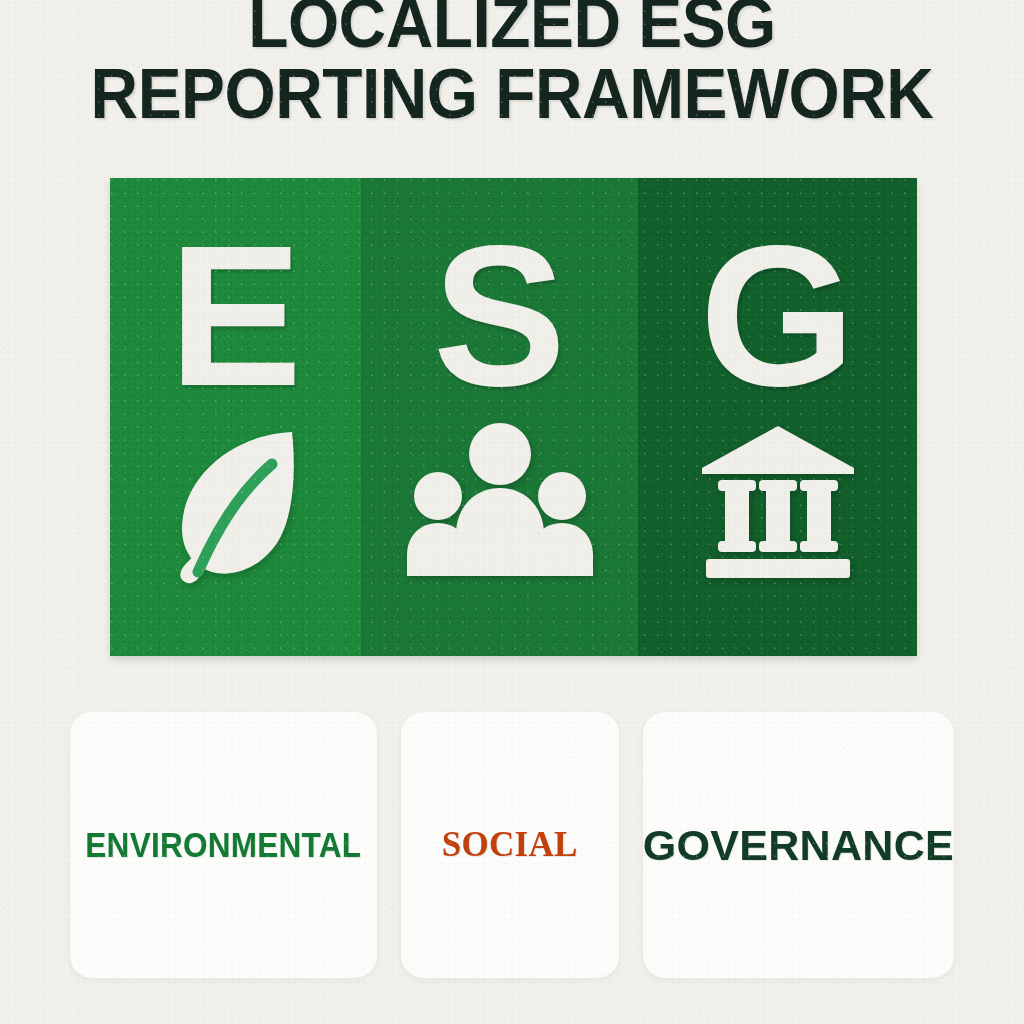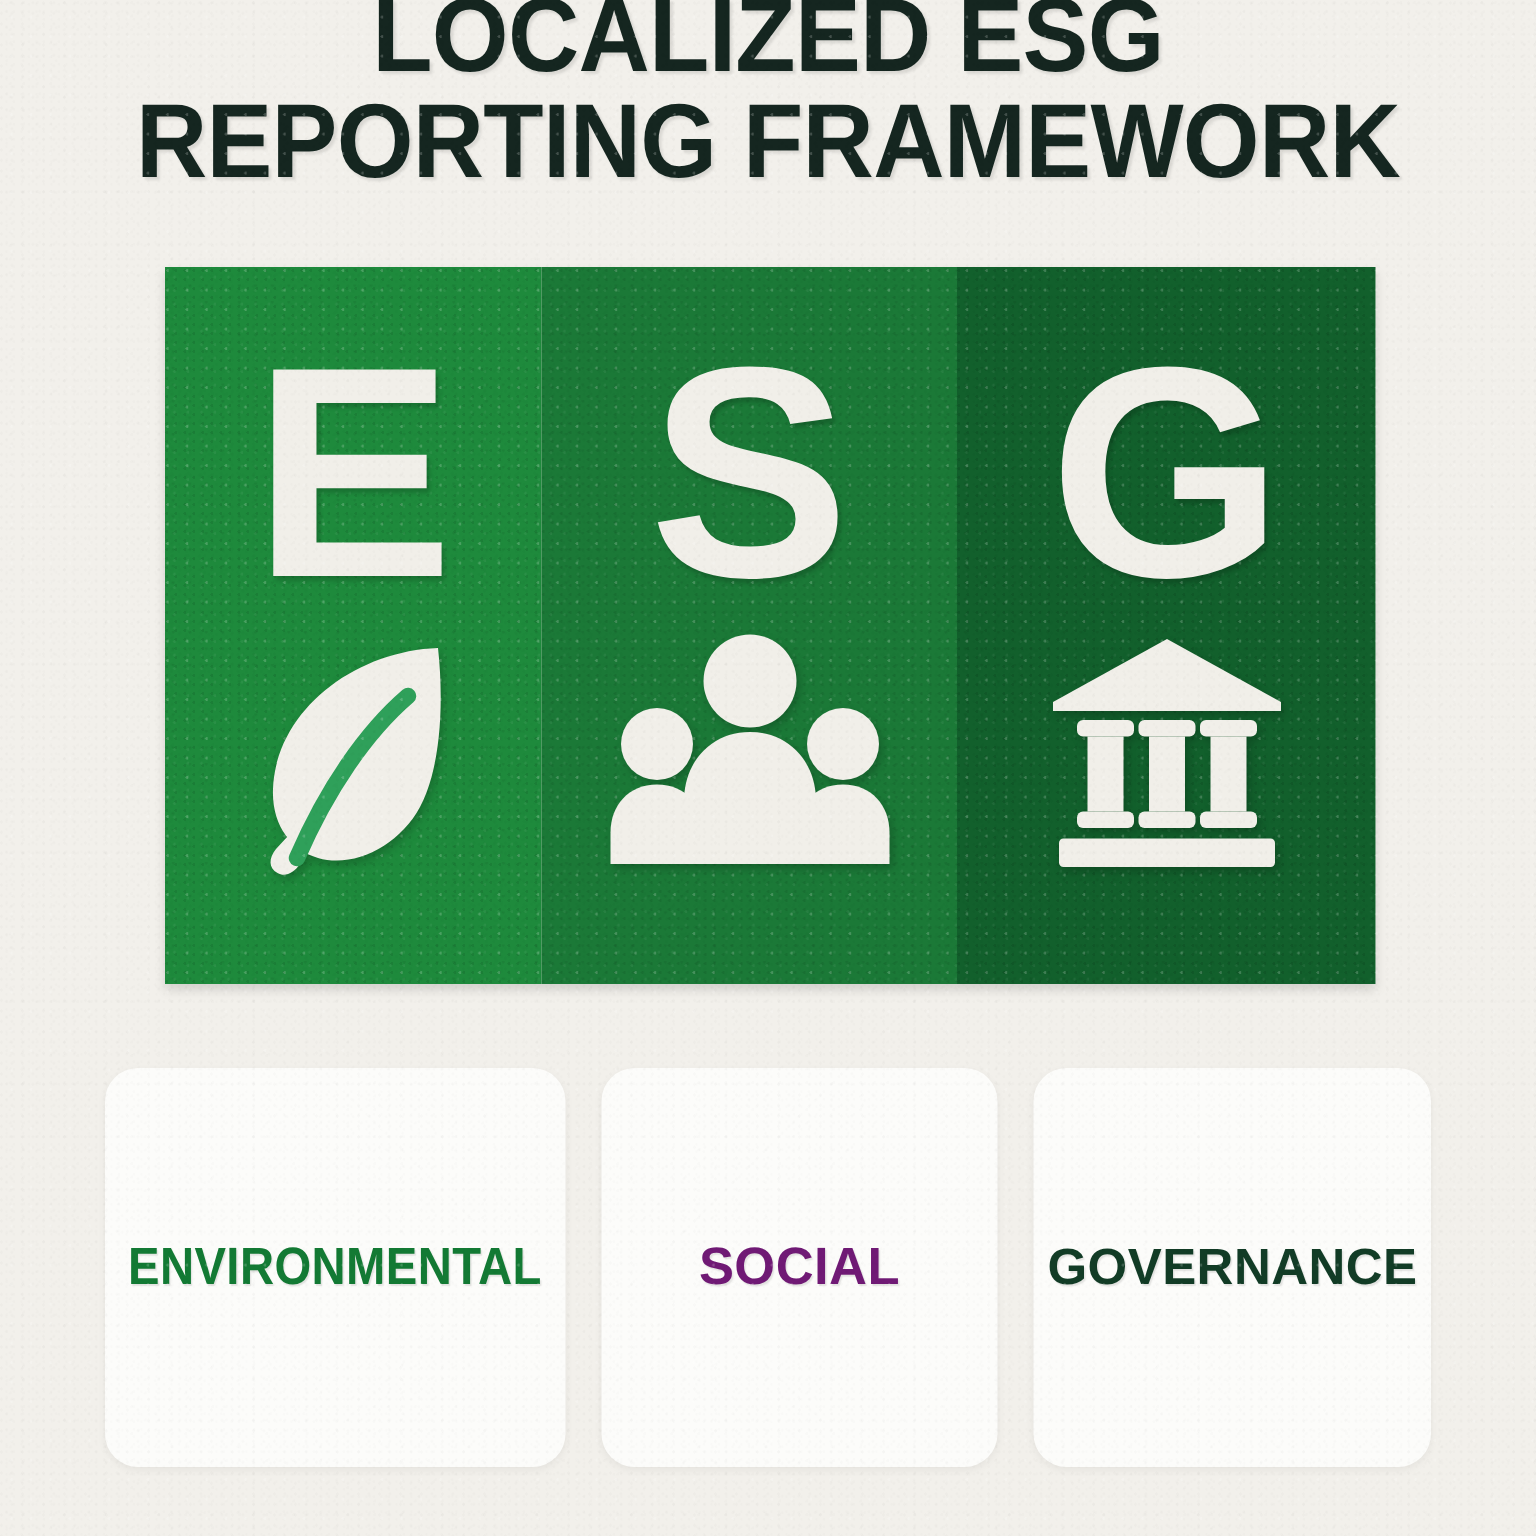"SOCIAL" .card-label.soc { color: #701a75 -> #c2410c; font-family: Liberation Sans, sans-serif -> Liberation Serif, serif }
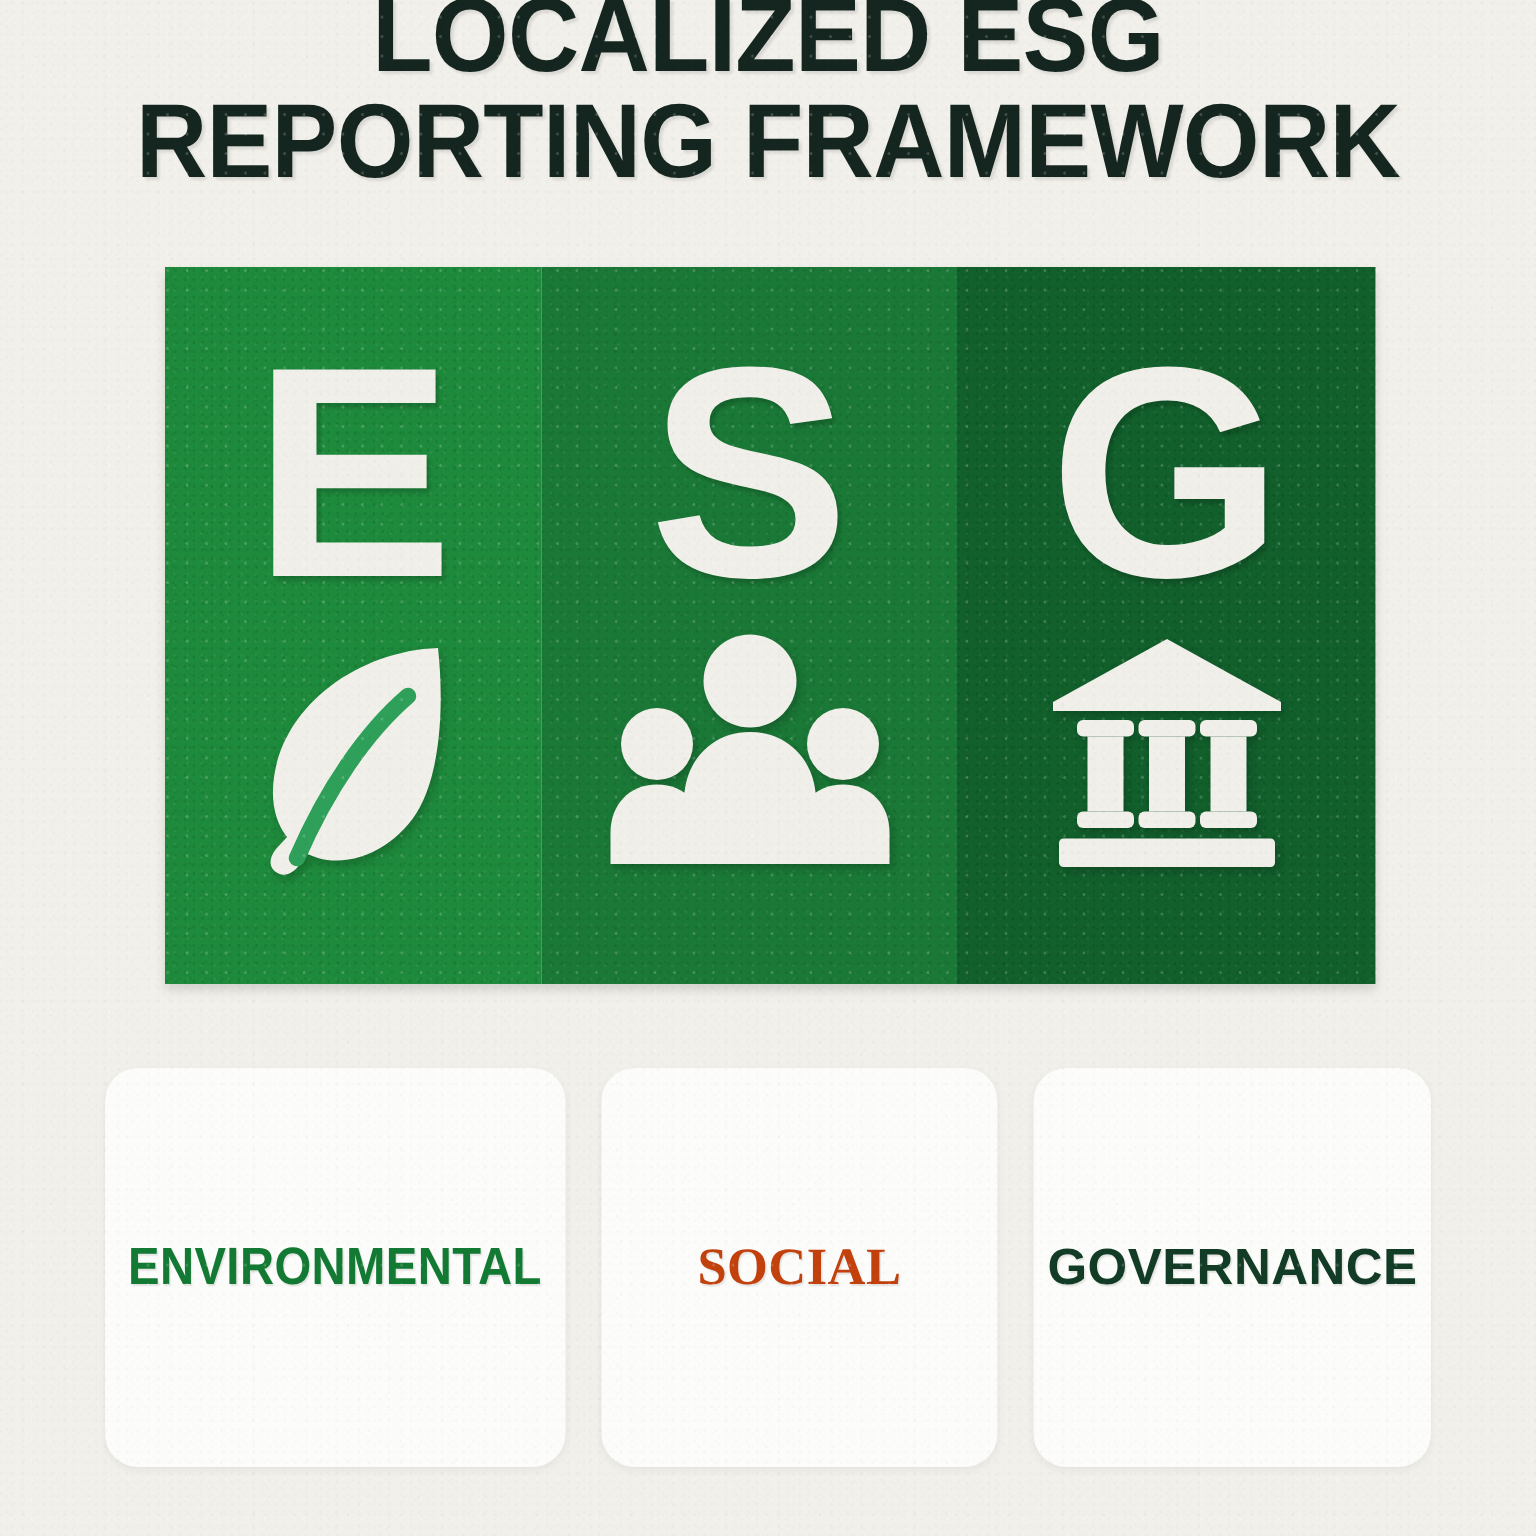"GOVERNANCE" .card-label.gov { font-size: 34px -> 43px }
